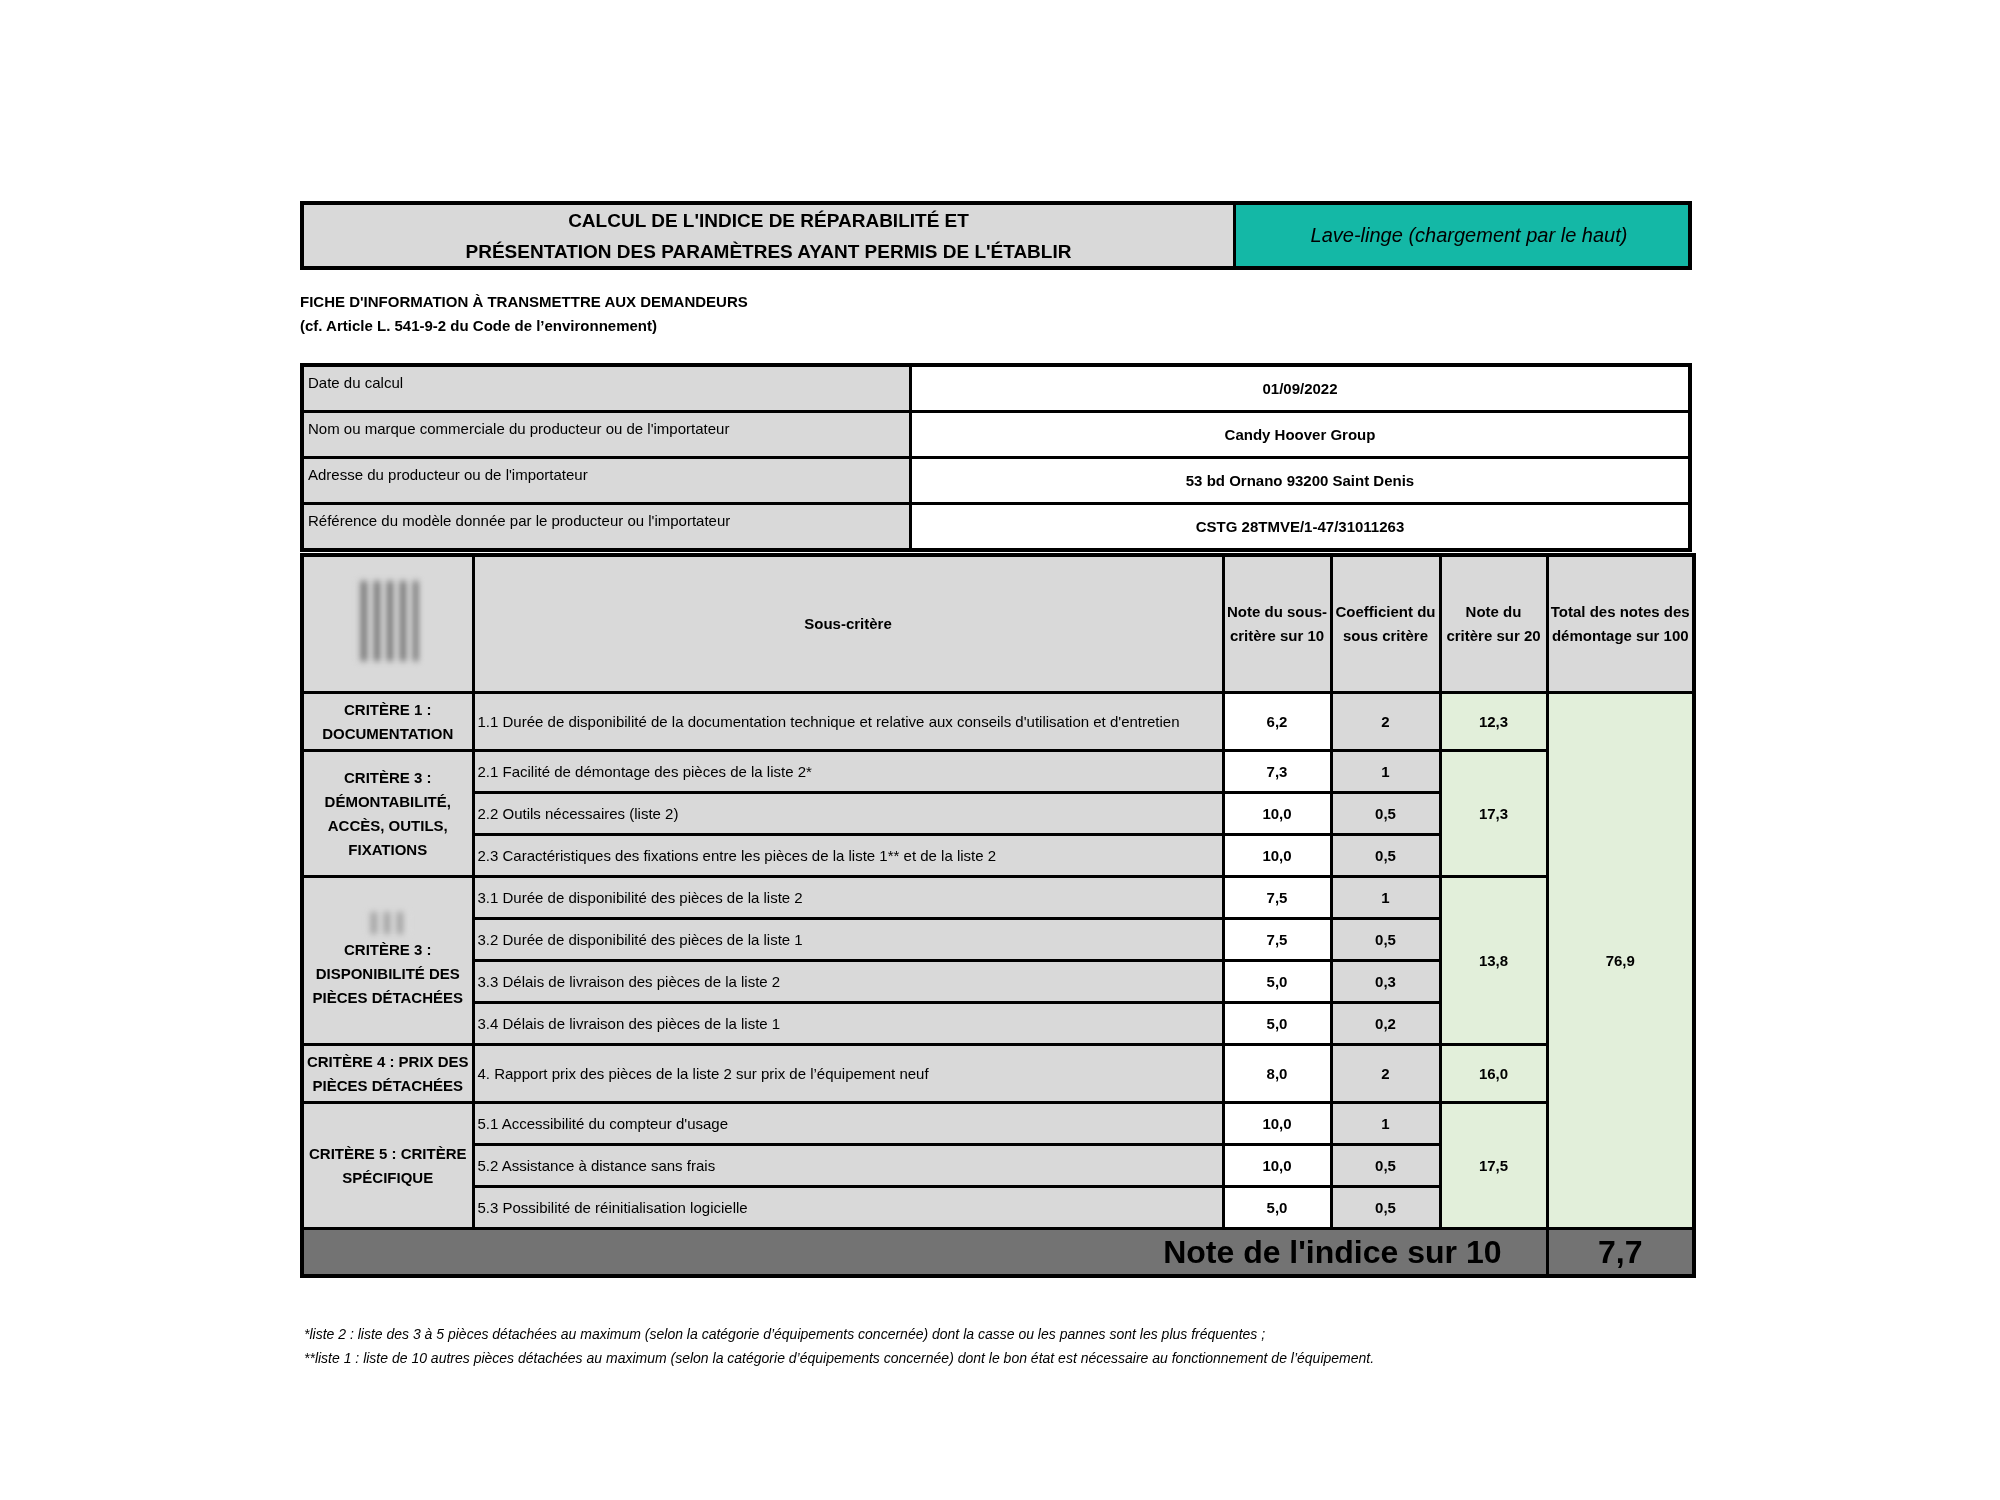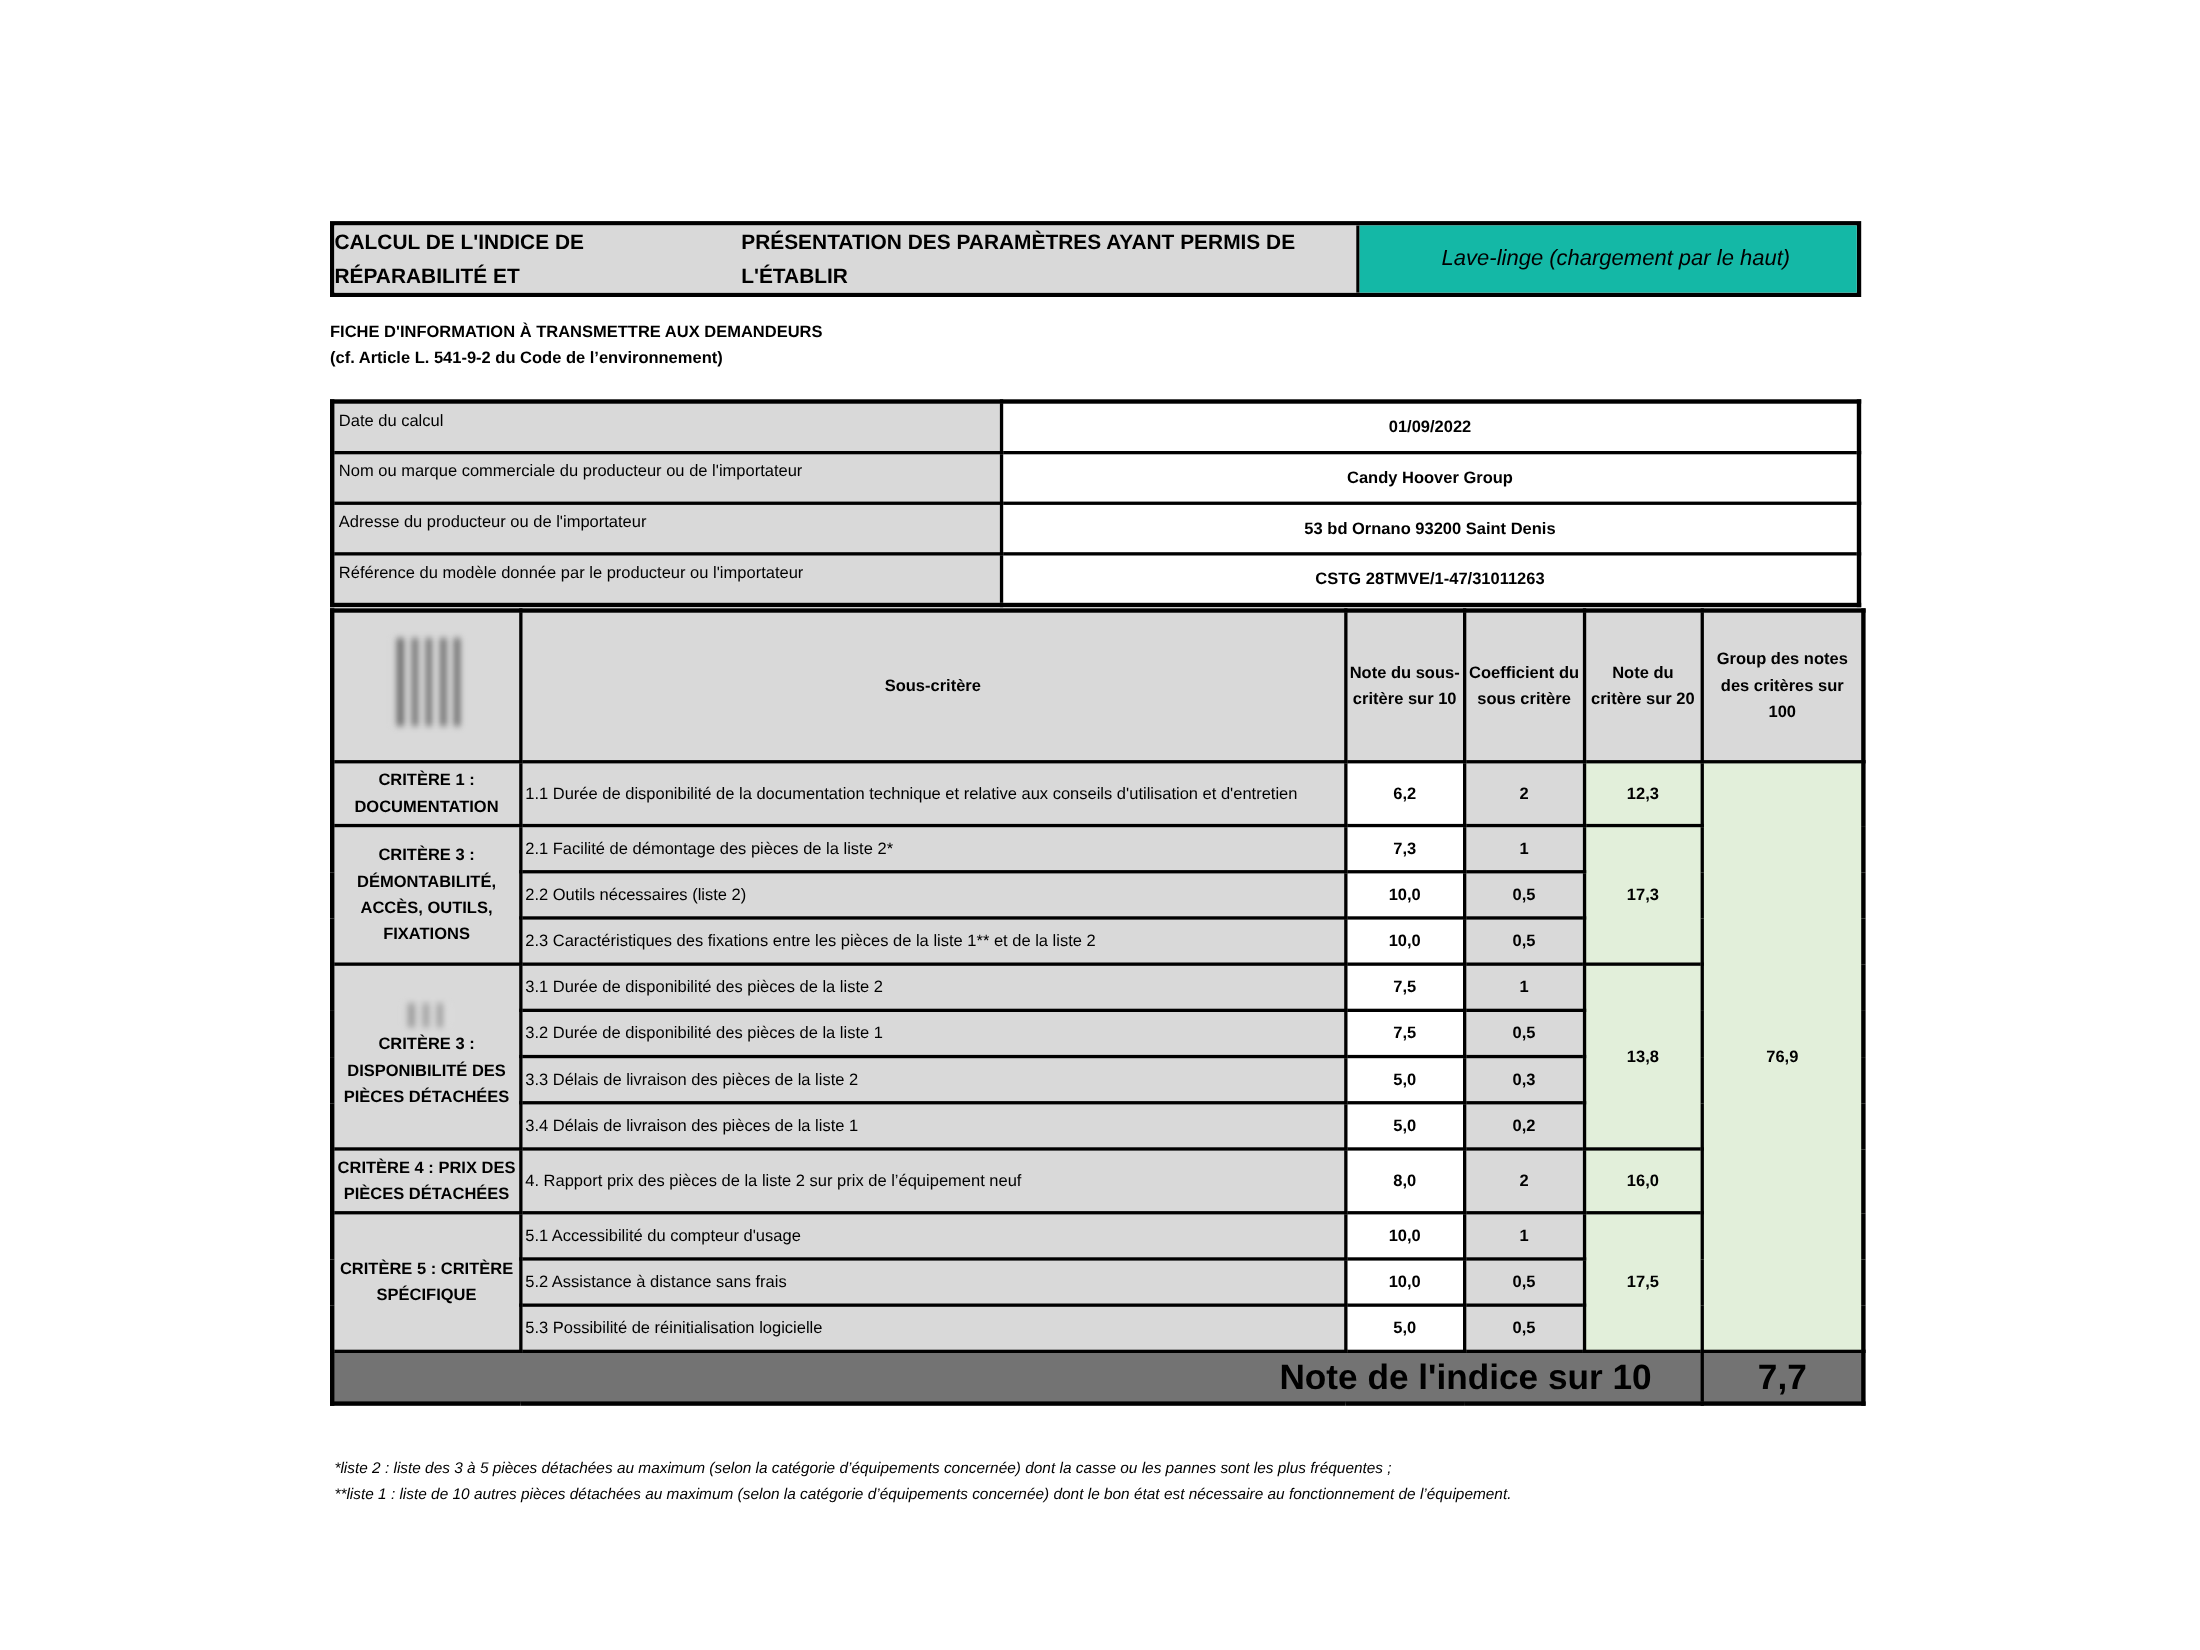"CALCUL DE L'INDICE DE RÉPARABILITÉ" #title-left { flex-direction: row -> column }
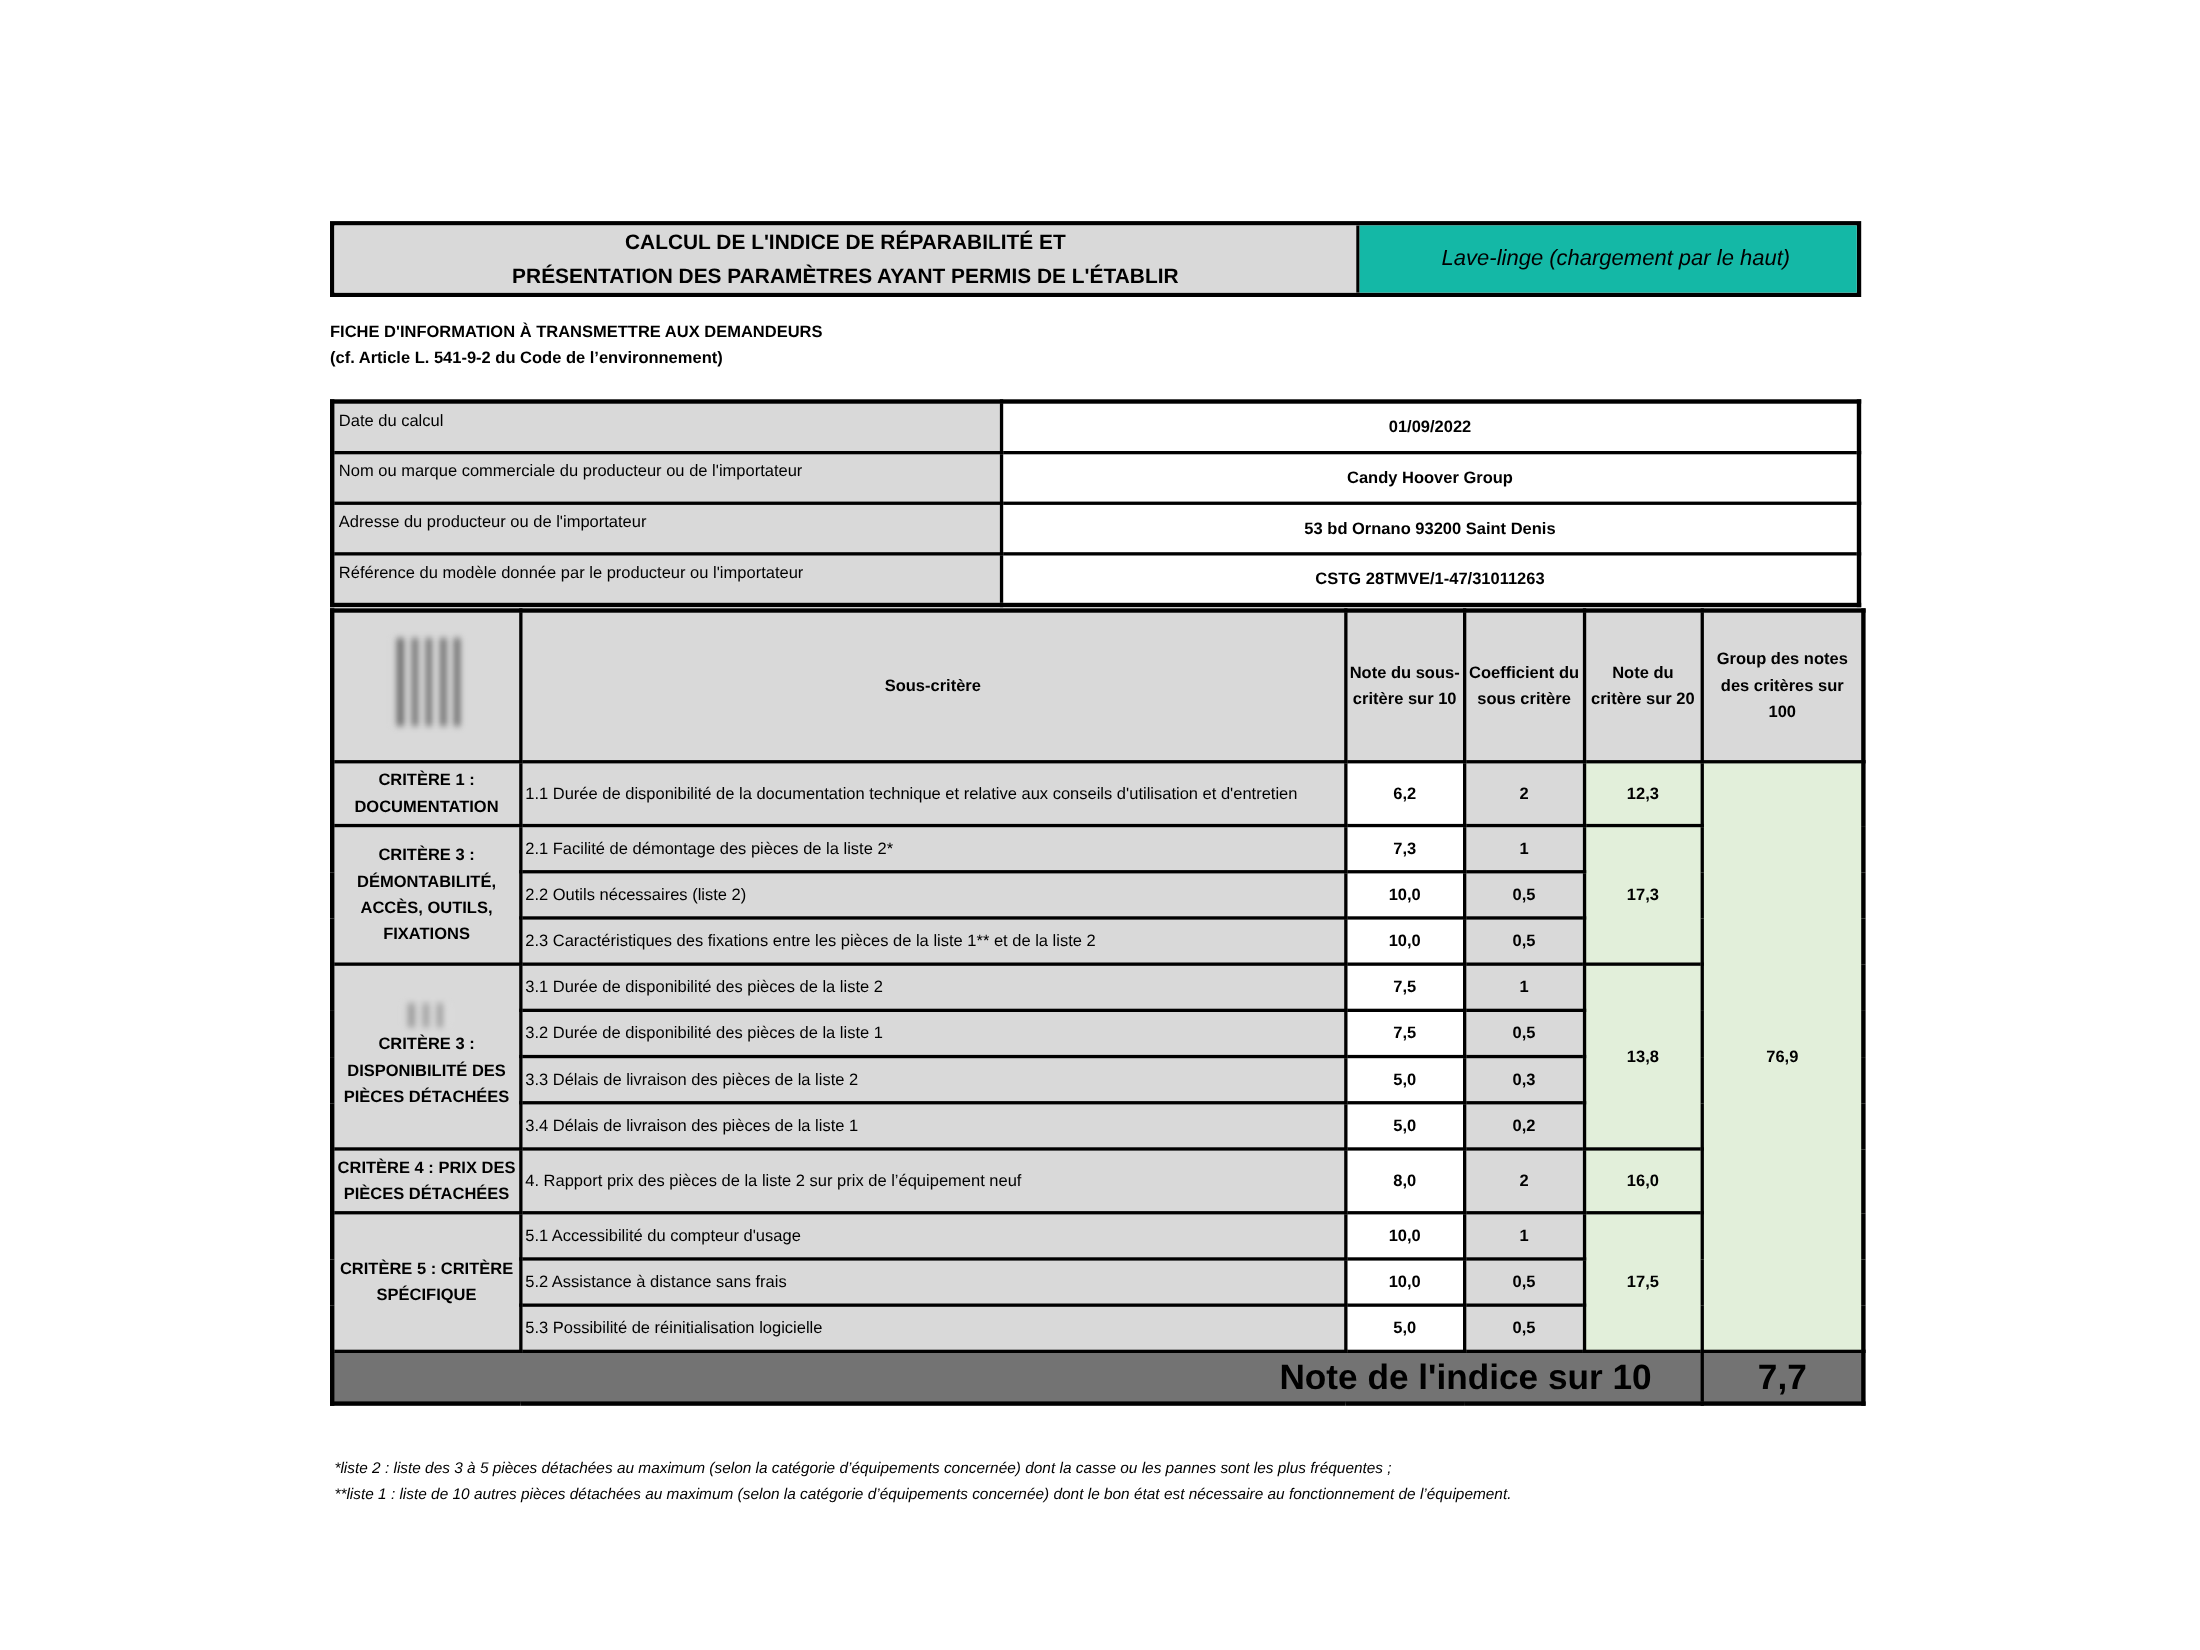"Group des notes des critères" th { text: Group des notes des critères -> Total des notes des démontage }
